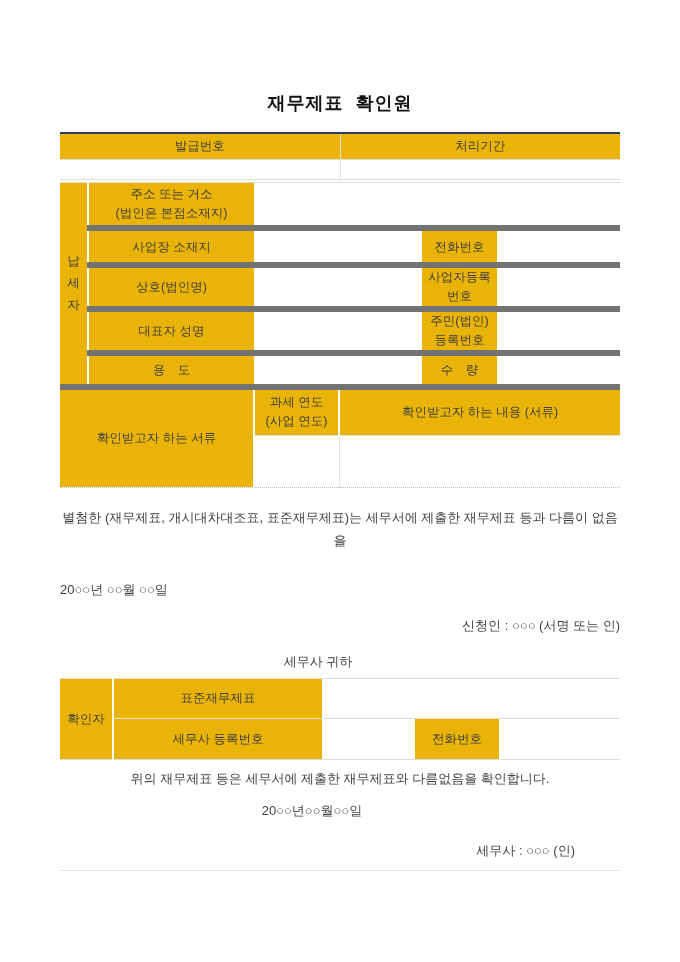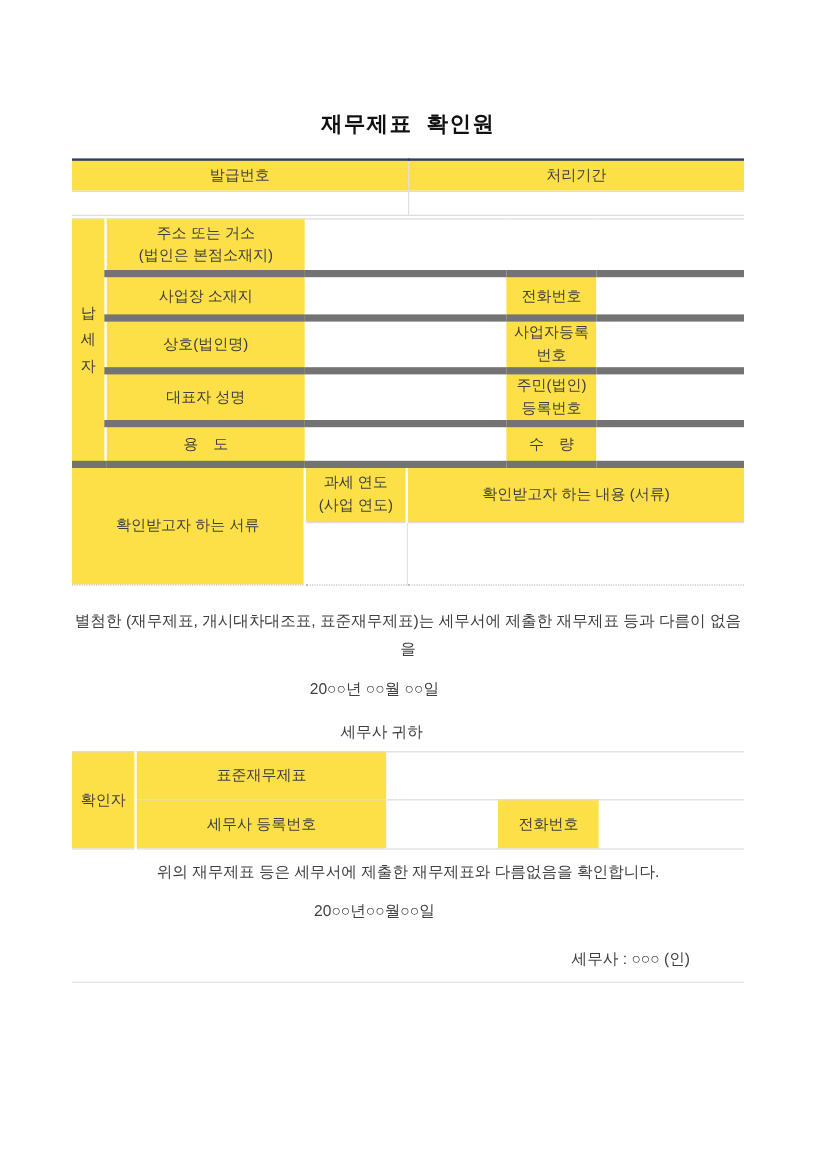"발급번호" .glabel { background: #fde047 -> #eab308 }
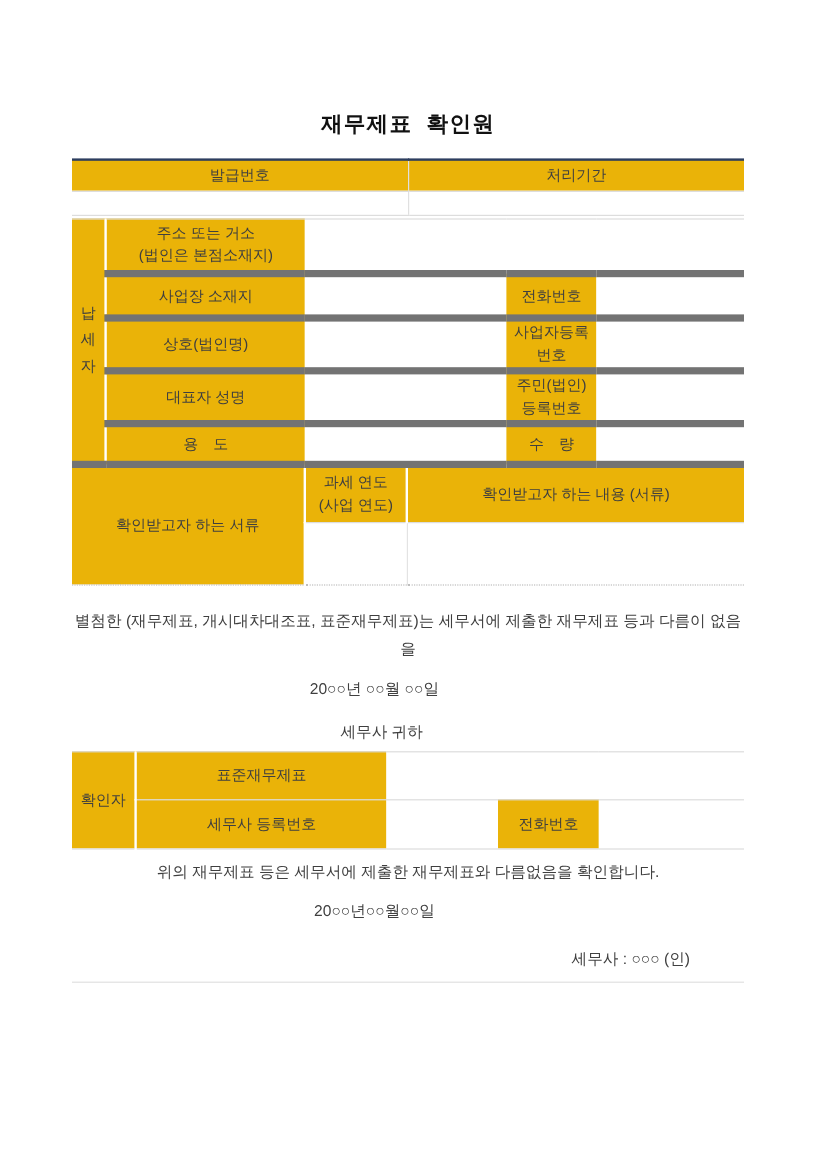"20○○년 ○○월 ○○일" .date1 { margin-top: 12px -> 28px; text-align: center -> none }
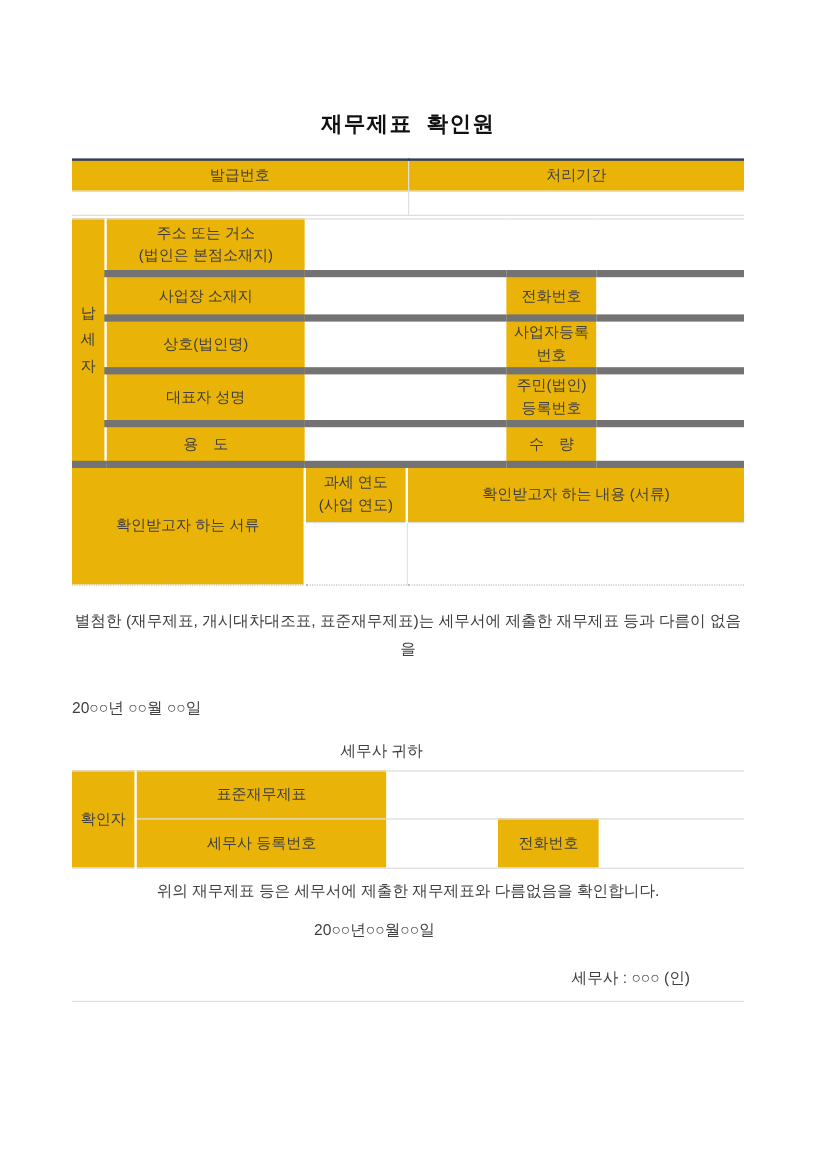"신청인 : ○○○ (서명 또는" p.applicant { html: none -> <p>신청인 : ○○○ (서명 또는 인)</p> }
